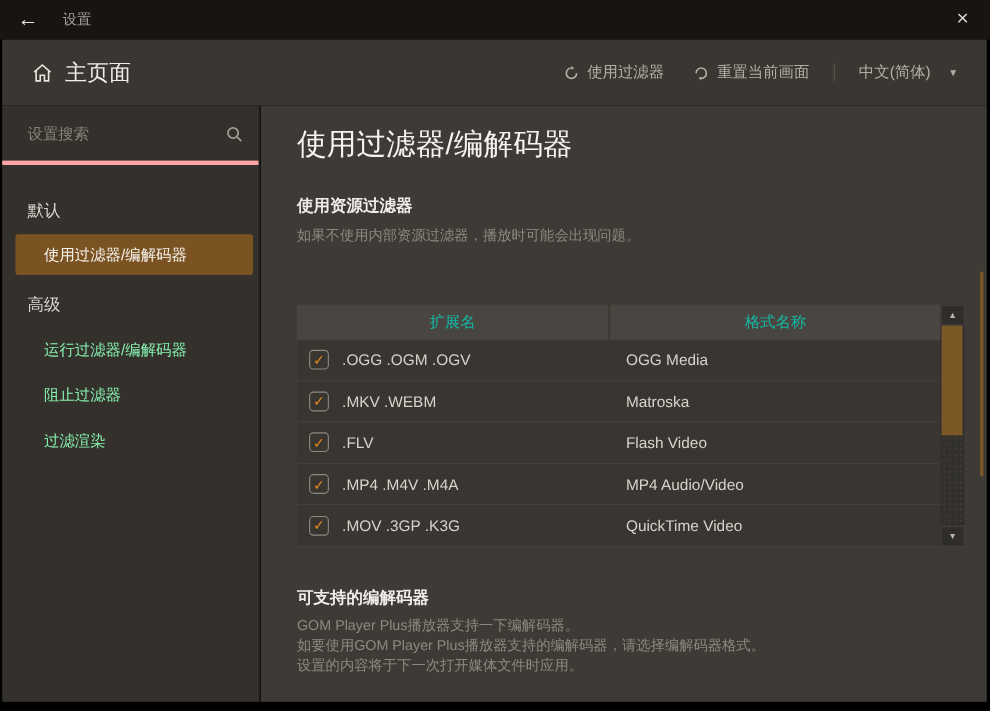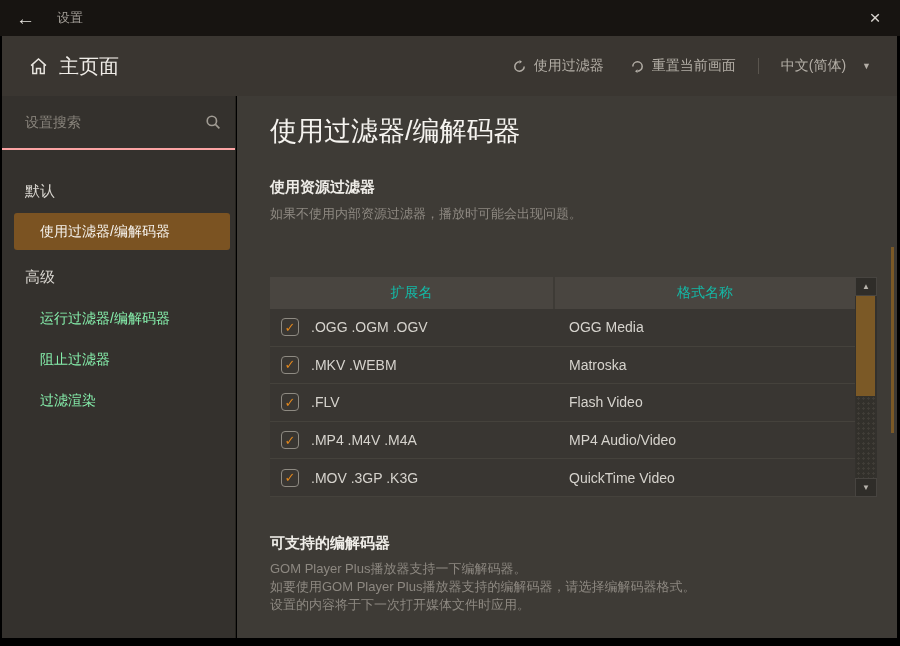"设置搜索" .search-row { border-bottom: 2px solid #fca5a5 -> 4px solid #fca5a5 }
